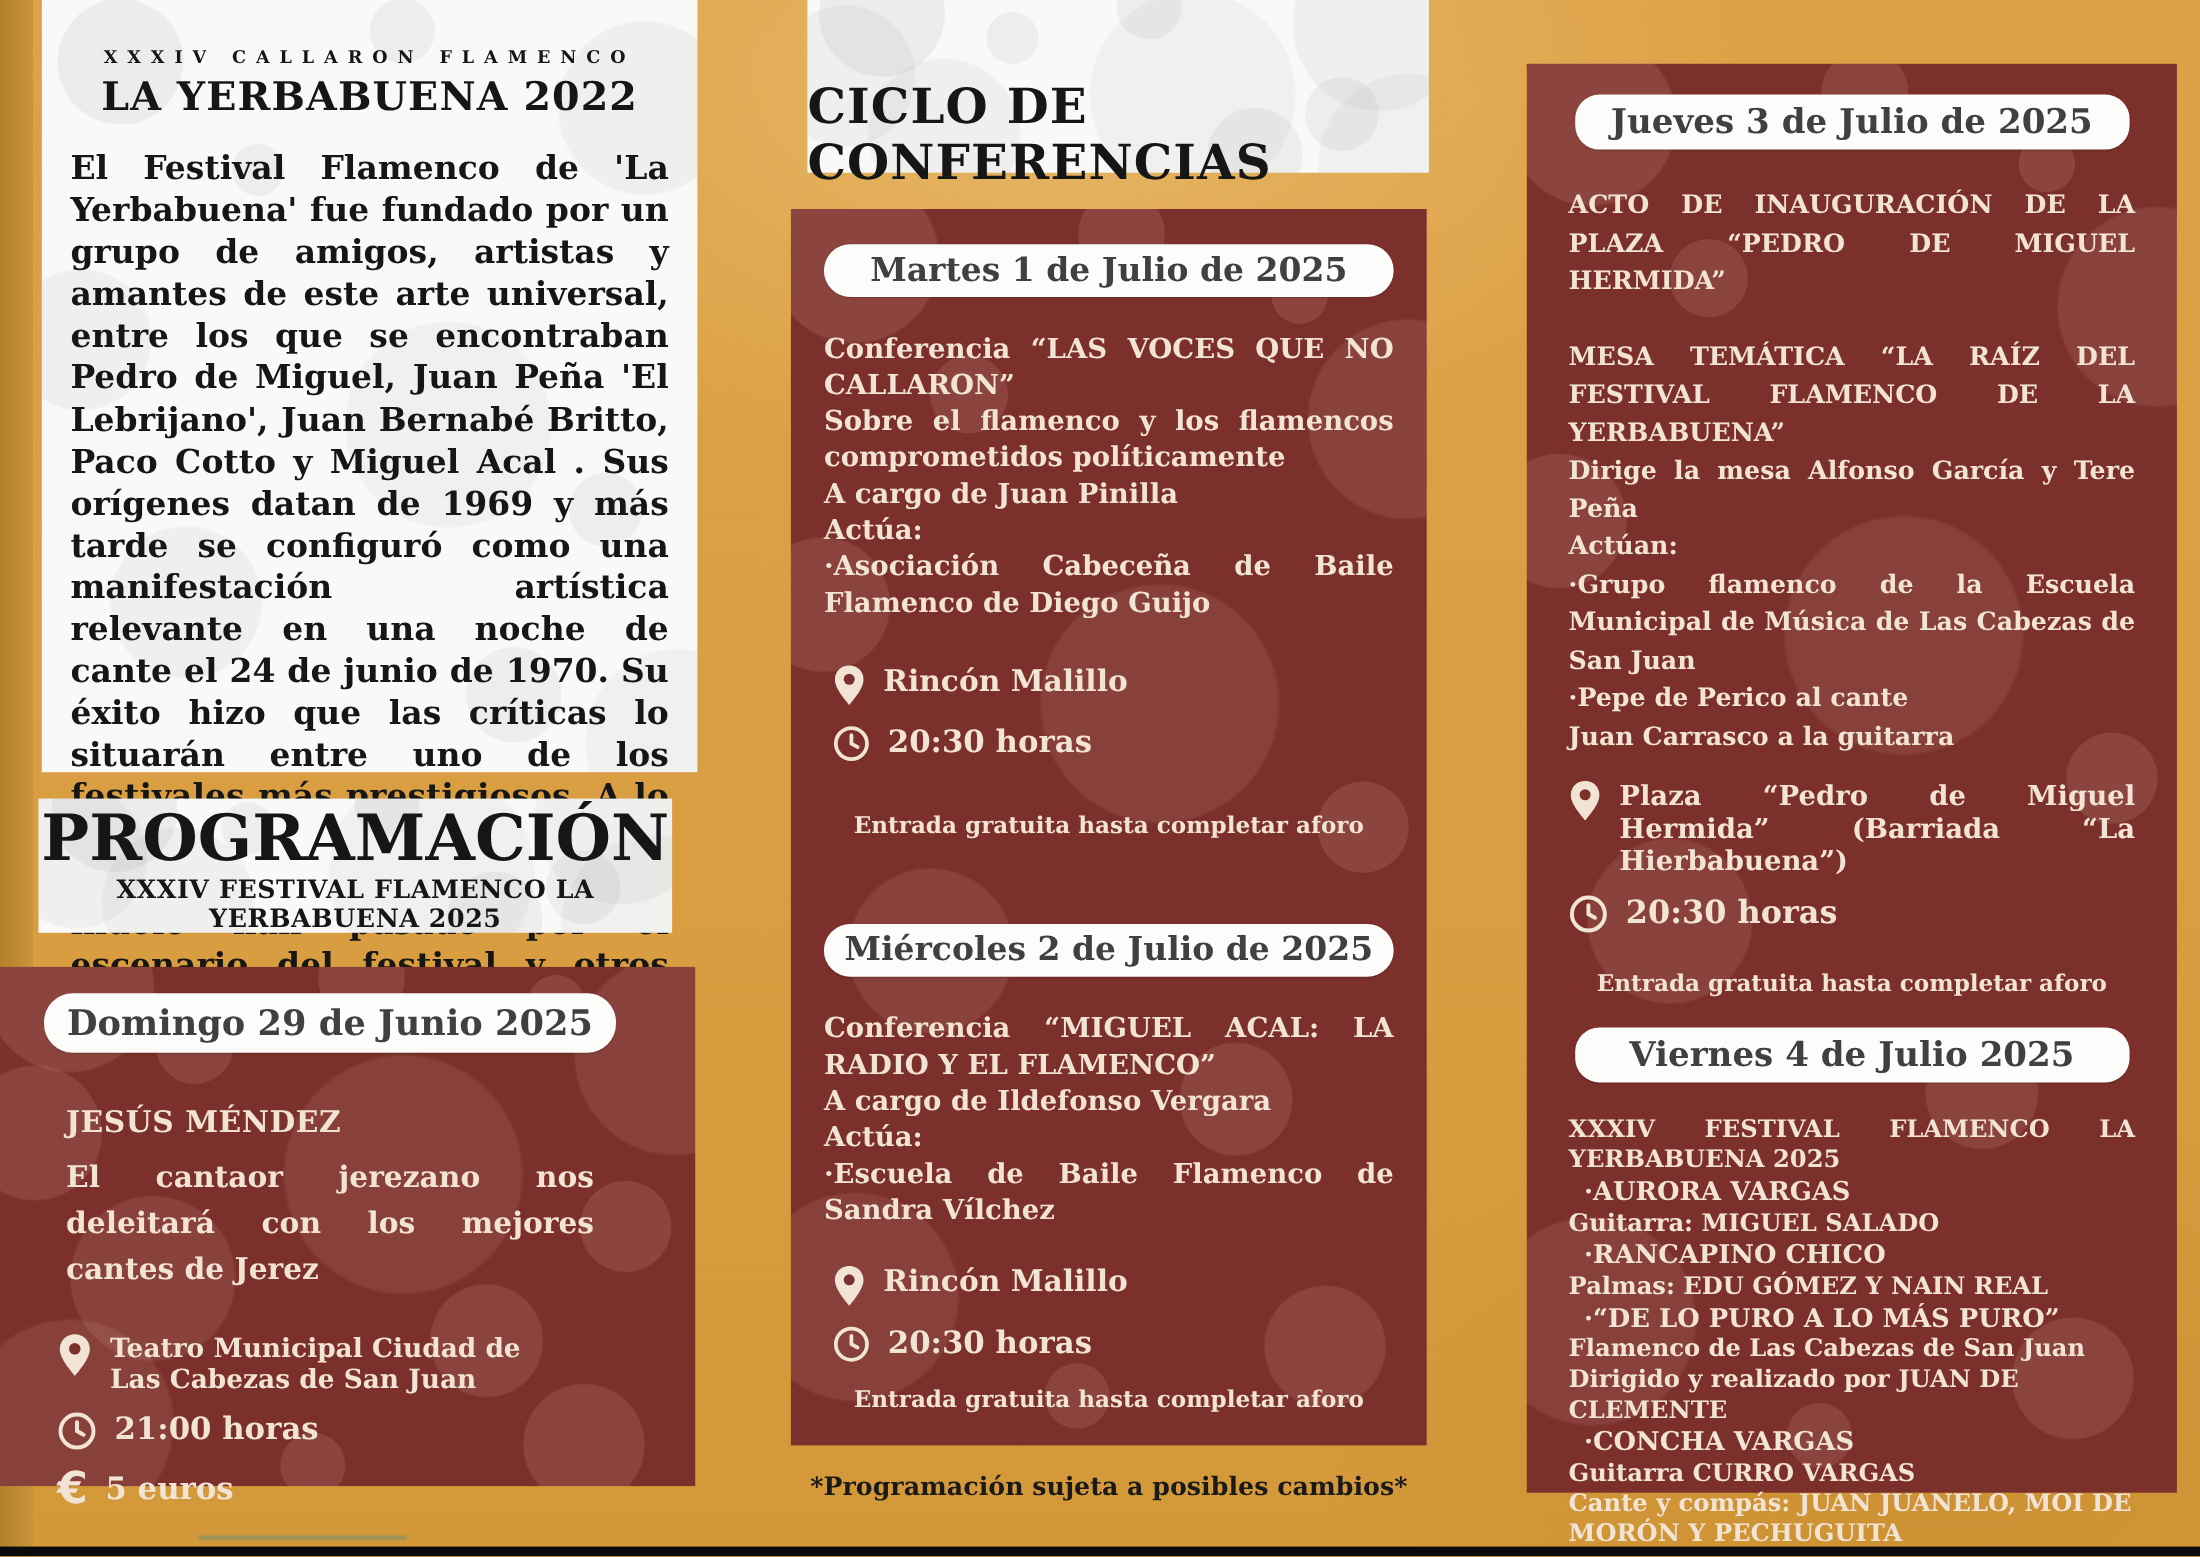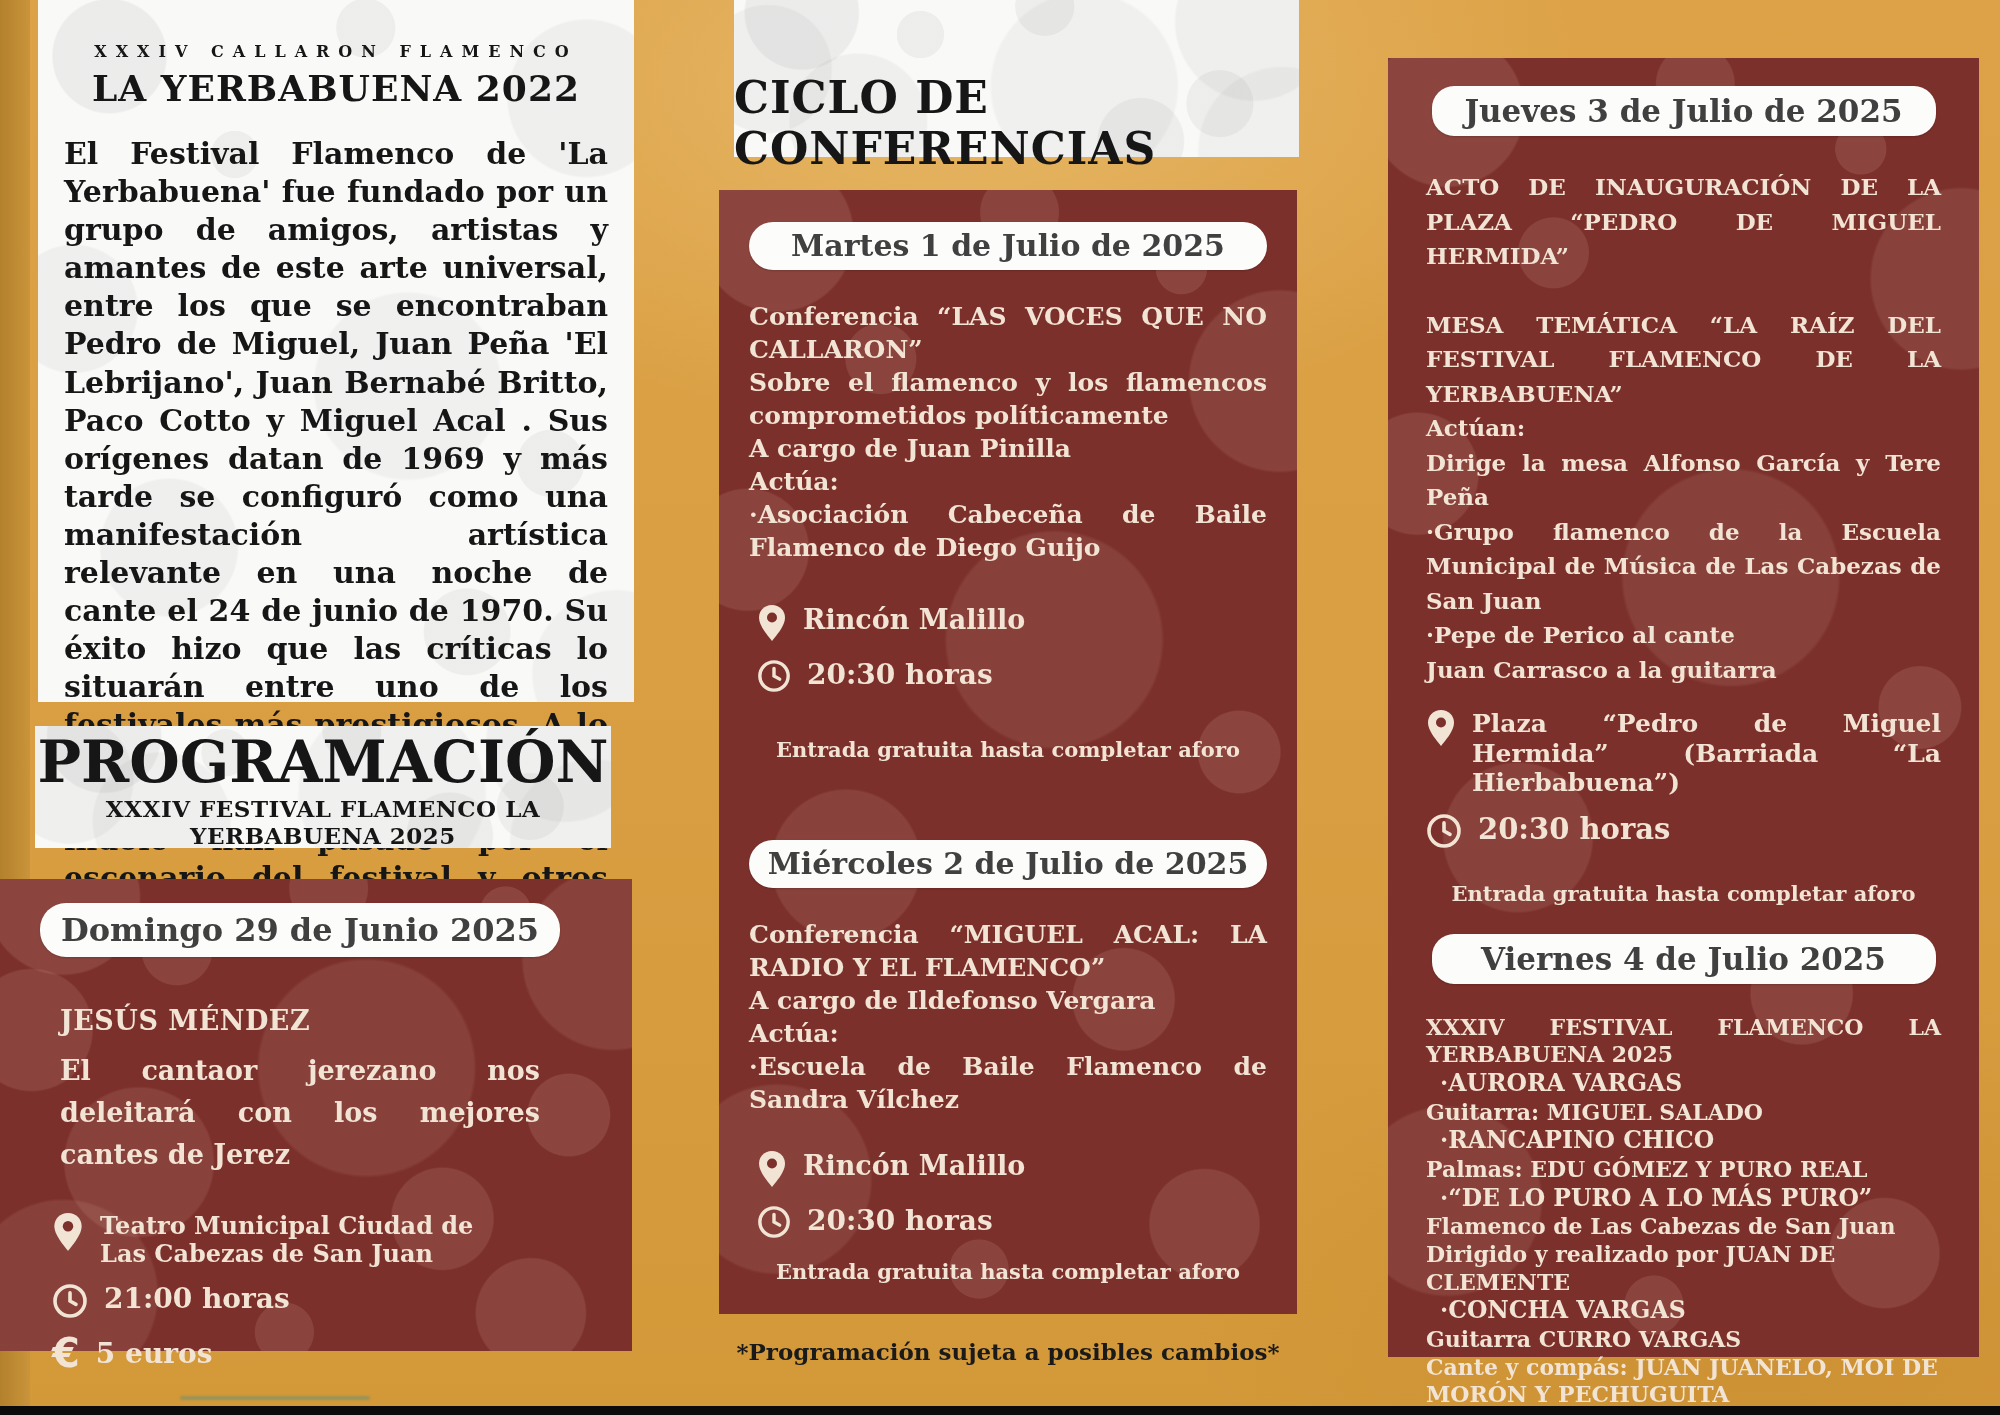"Actúan:" div { order: before "Dirige la mesa Alfonso García" -> after "Dirige la mesa Alfonso García" }
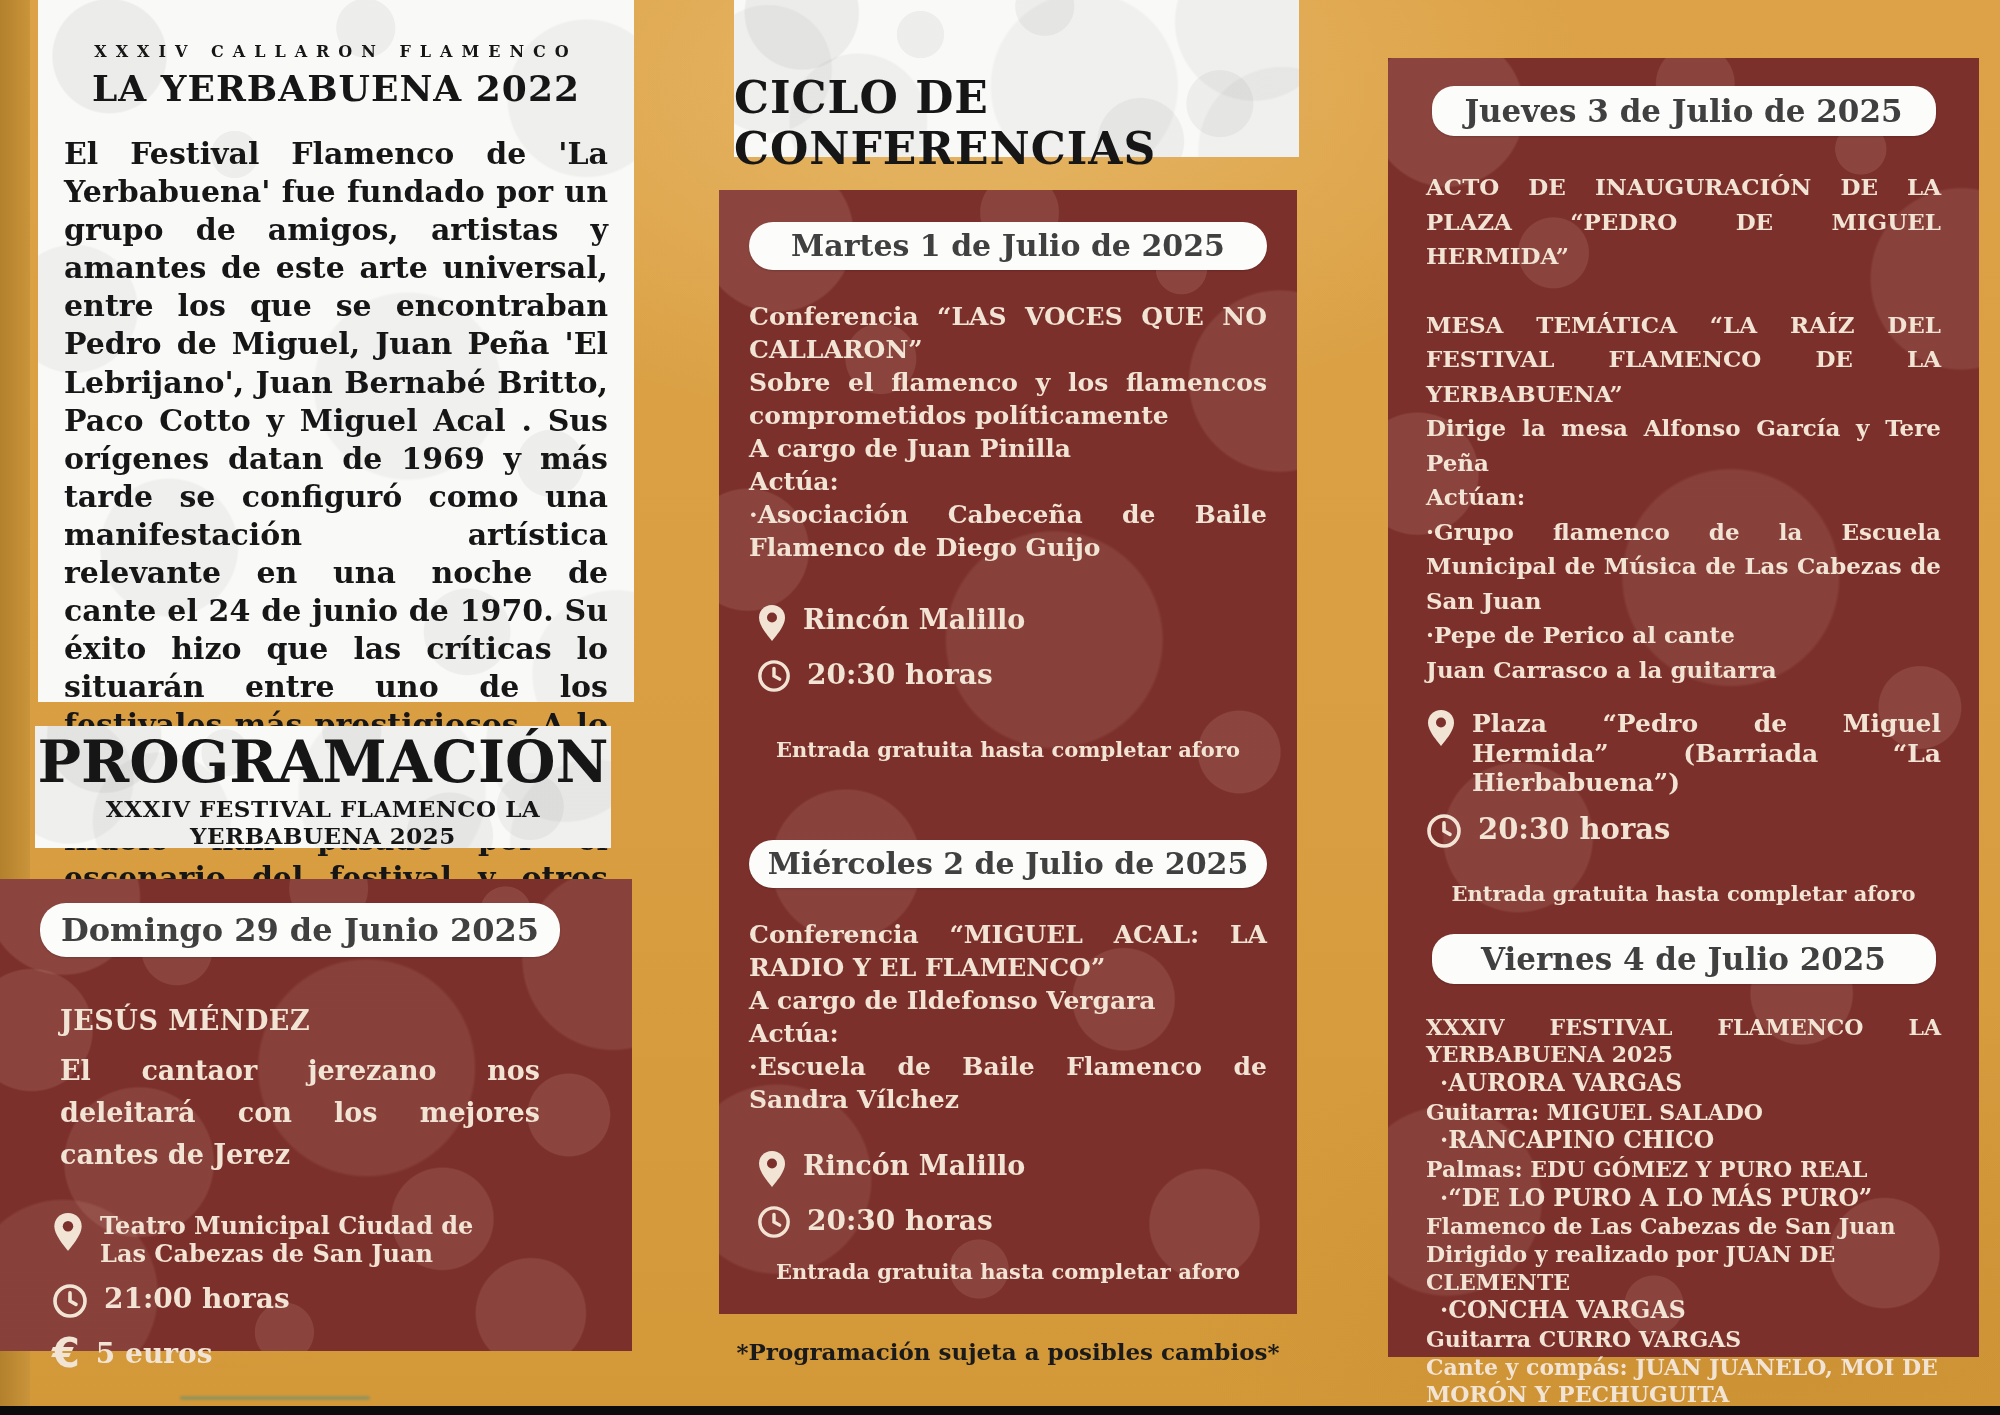"Palmas: EDU GÓMEZ Y PURO" div { text: PURO -> NAIN }
